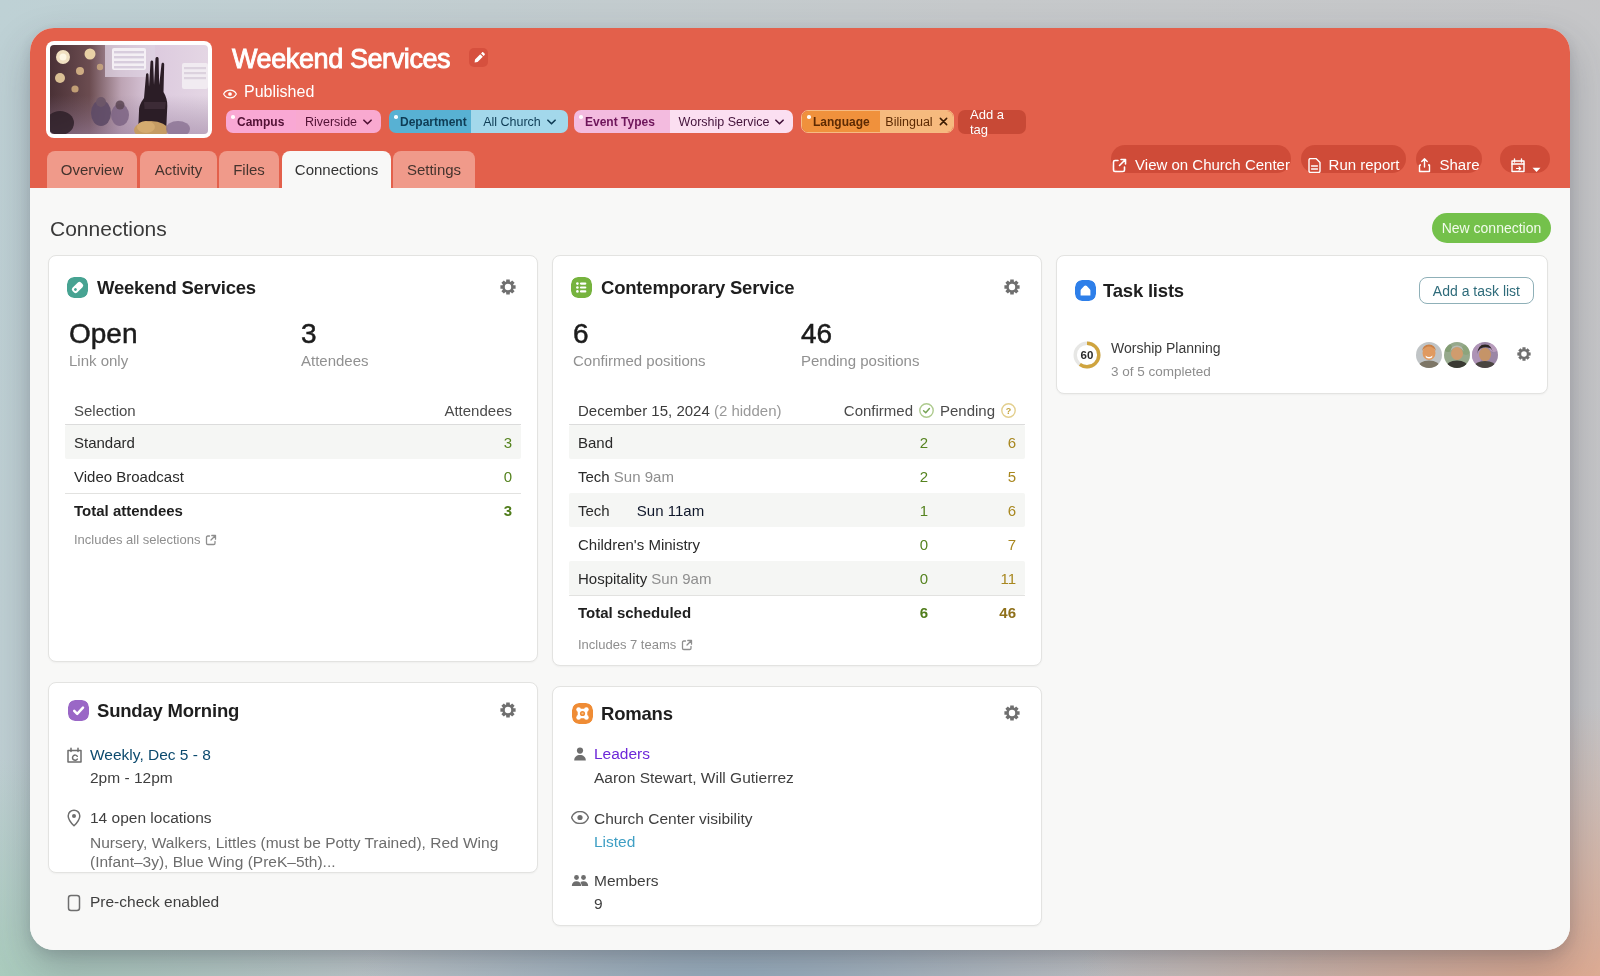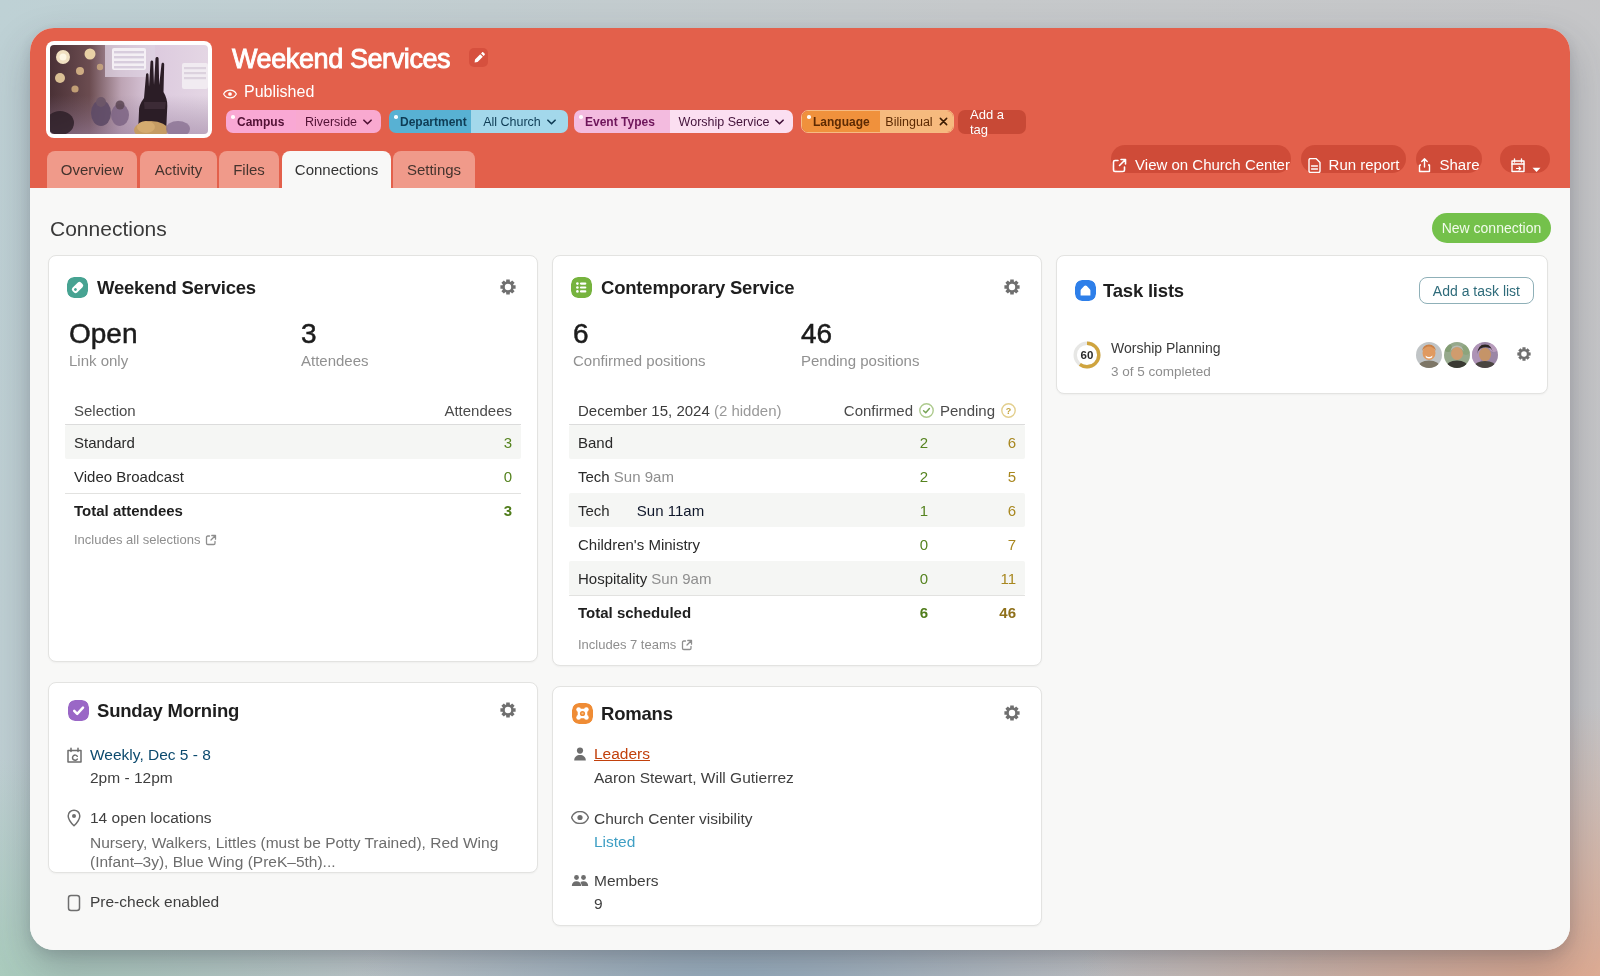"Leaders" div { color: #c2410c -> #6d28d9; text-decoration: underline -> none }
